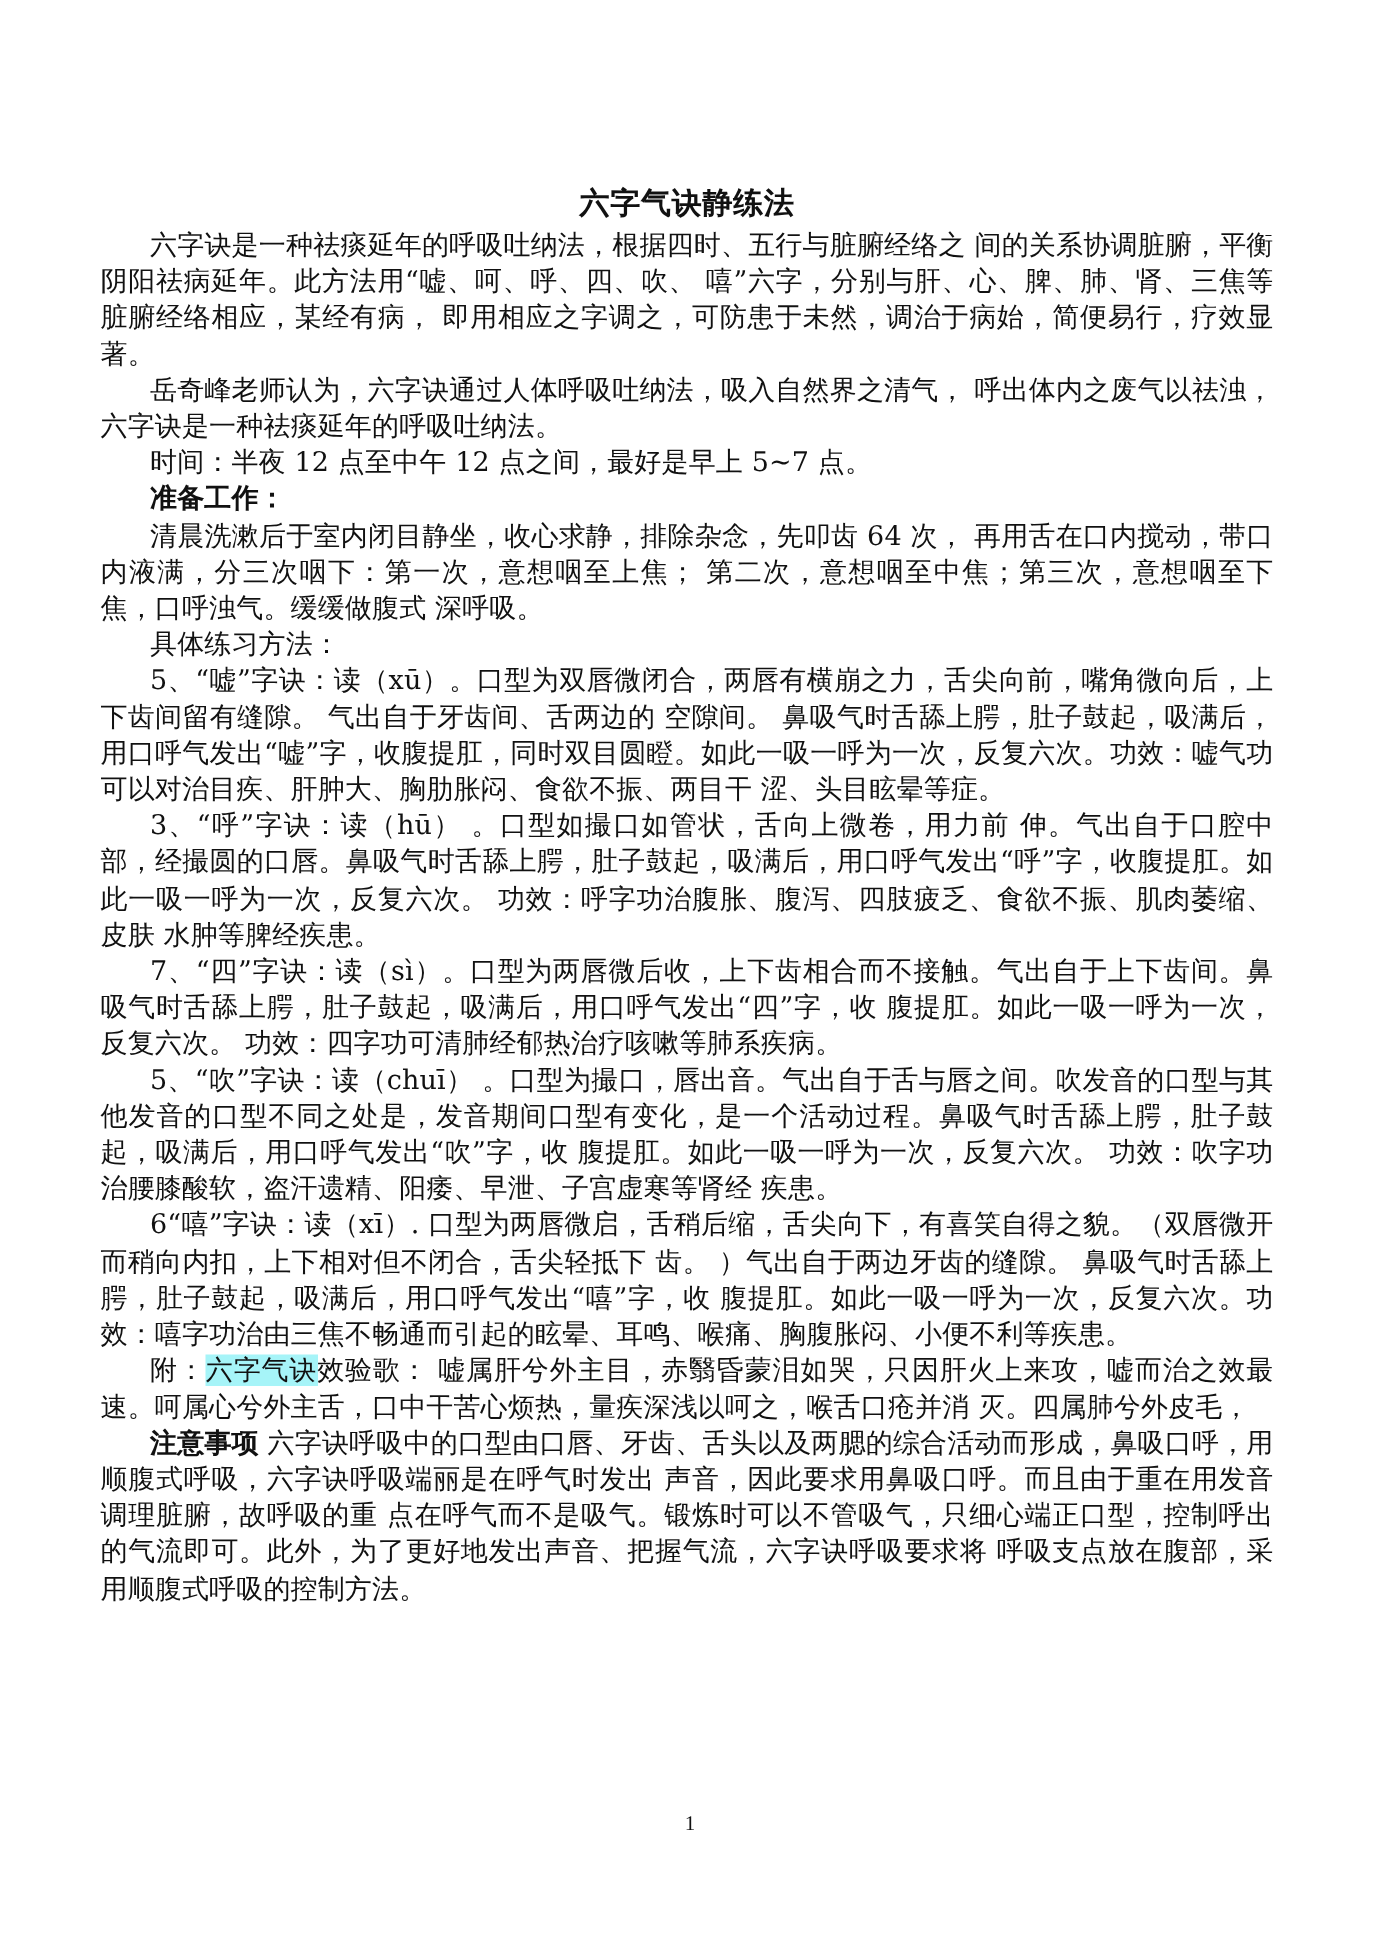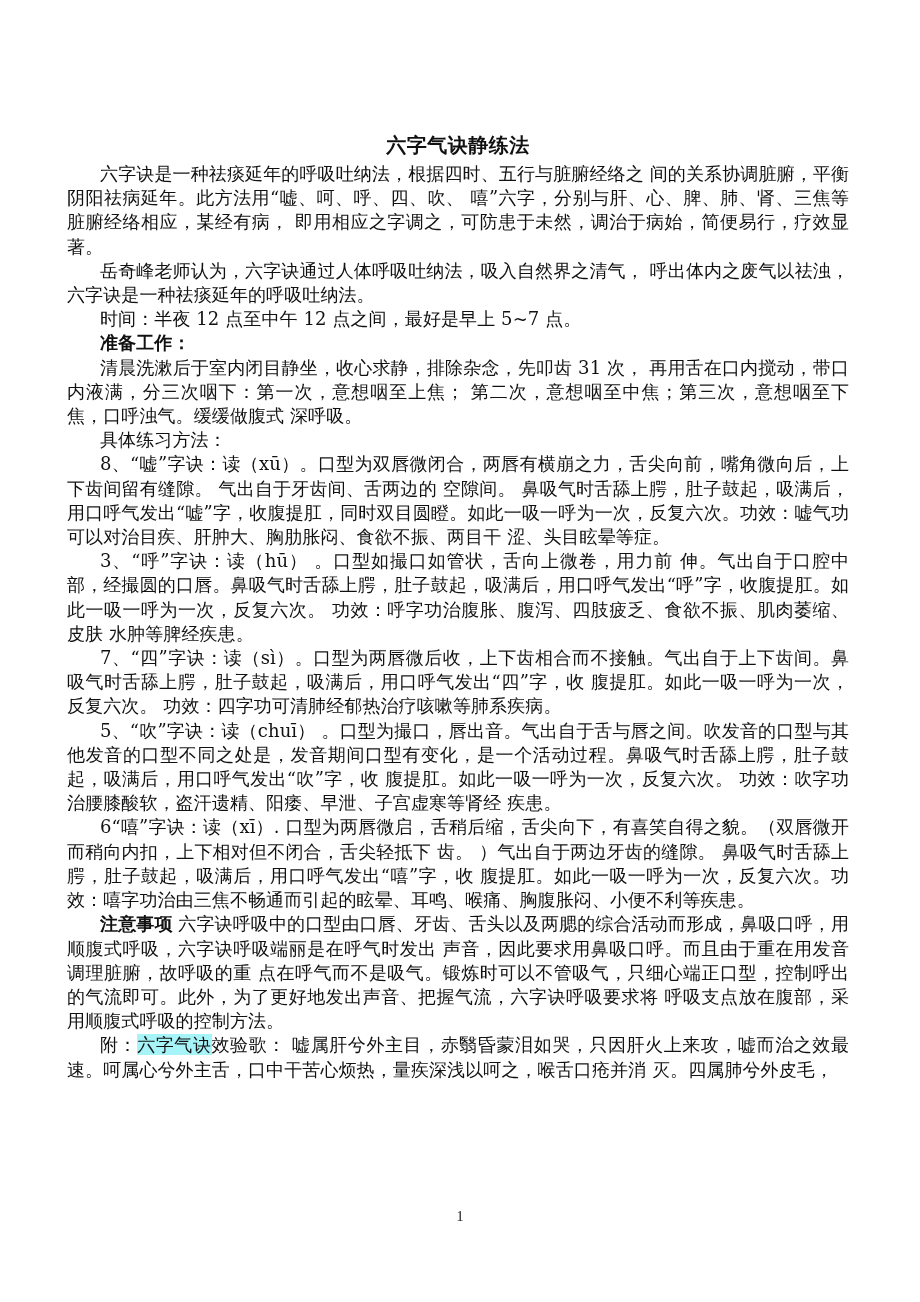"六字气诀静练法" .page { top: 128px -> 118px }
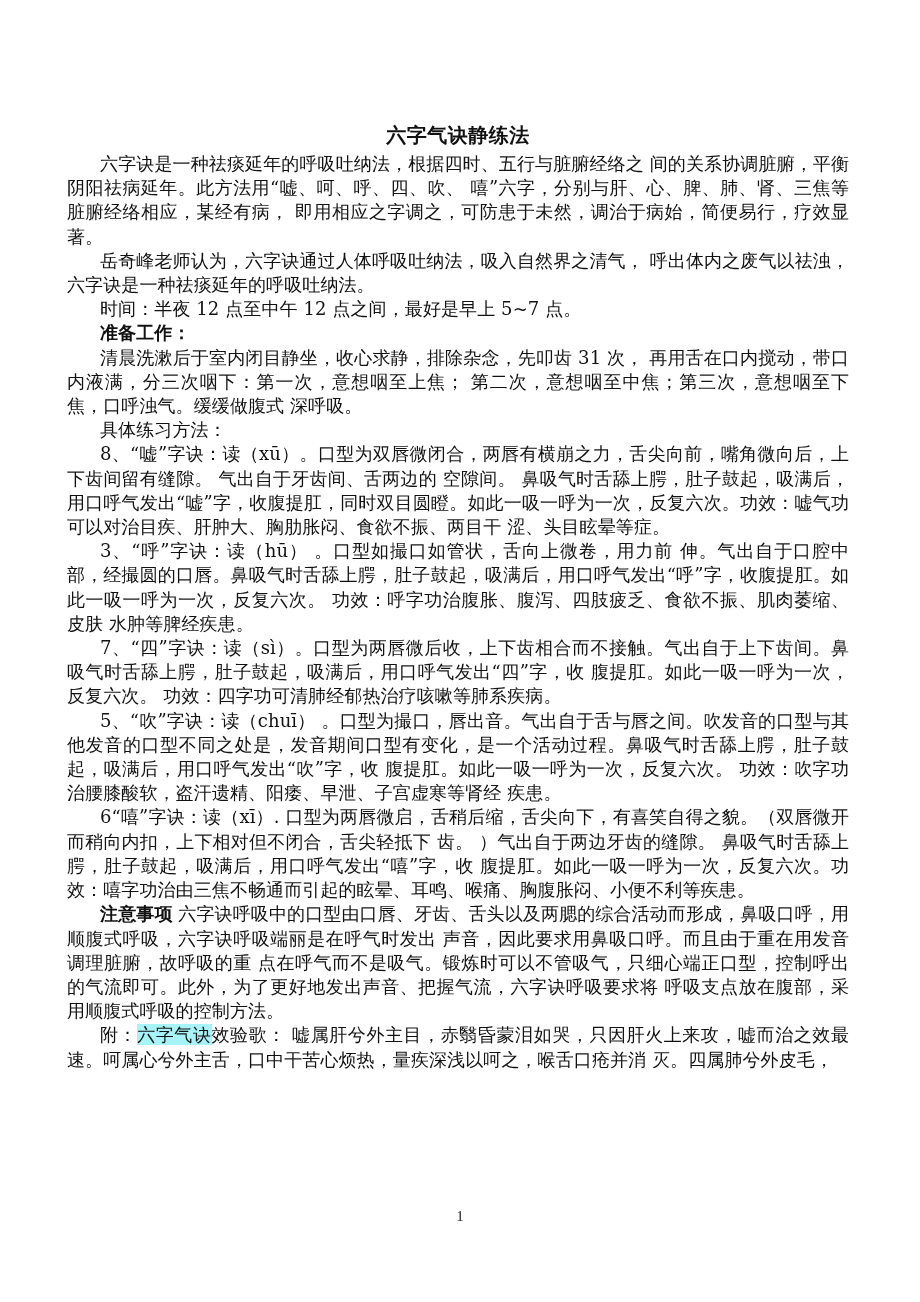"清晨洗漱后于室内闭目静坐，收心求静，排除杂念，先叩齿 31 次，" p { text: 31 -> 64 }
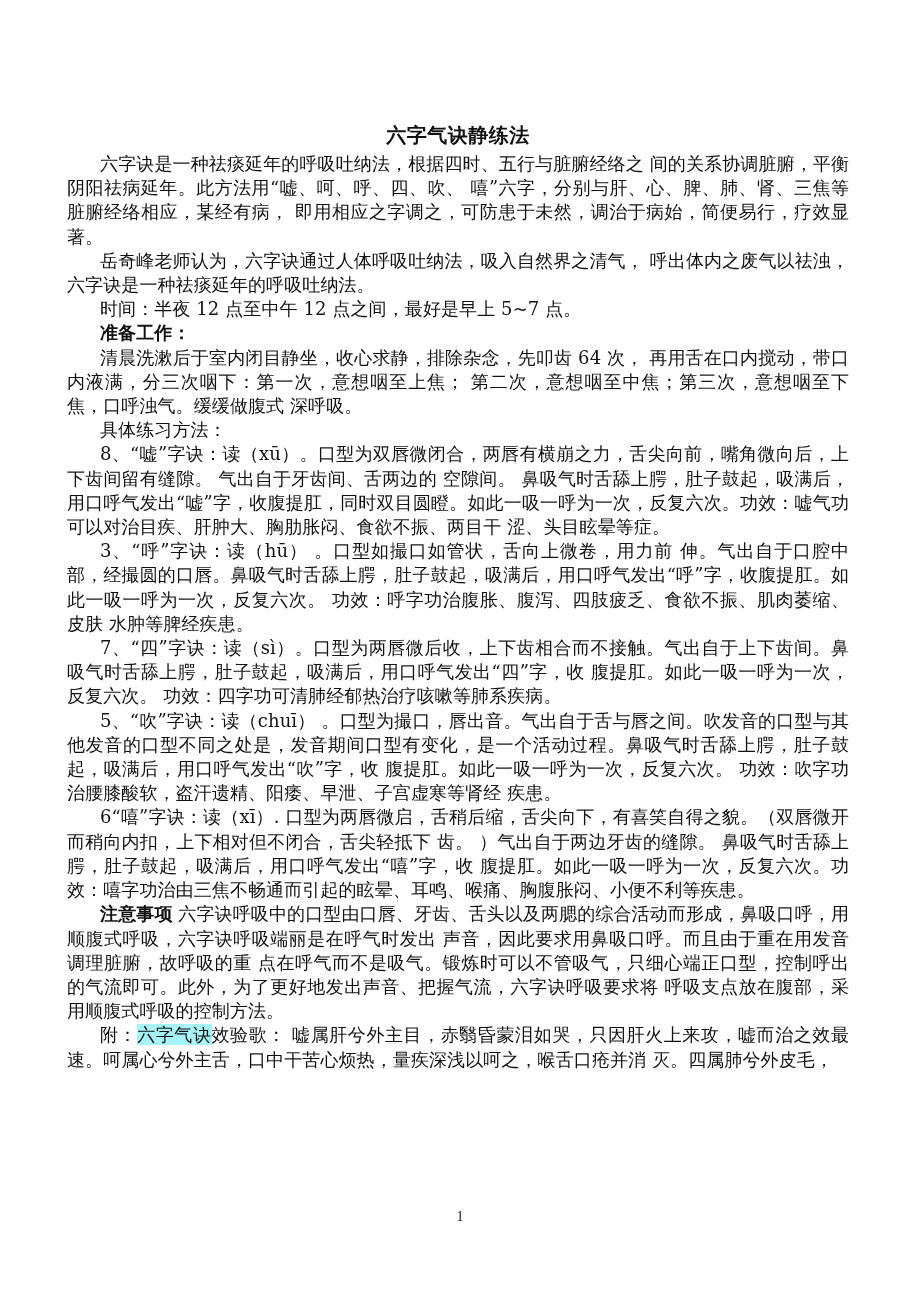"8、“嘘”字诀：读（xū）。口型为双唇微闭合，两唇有横崩之力，舌尖向前，嘴角微向" p { text: 8 -> 5 }
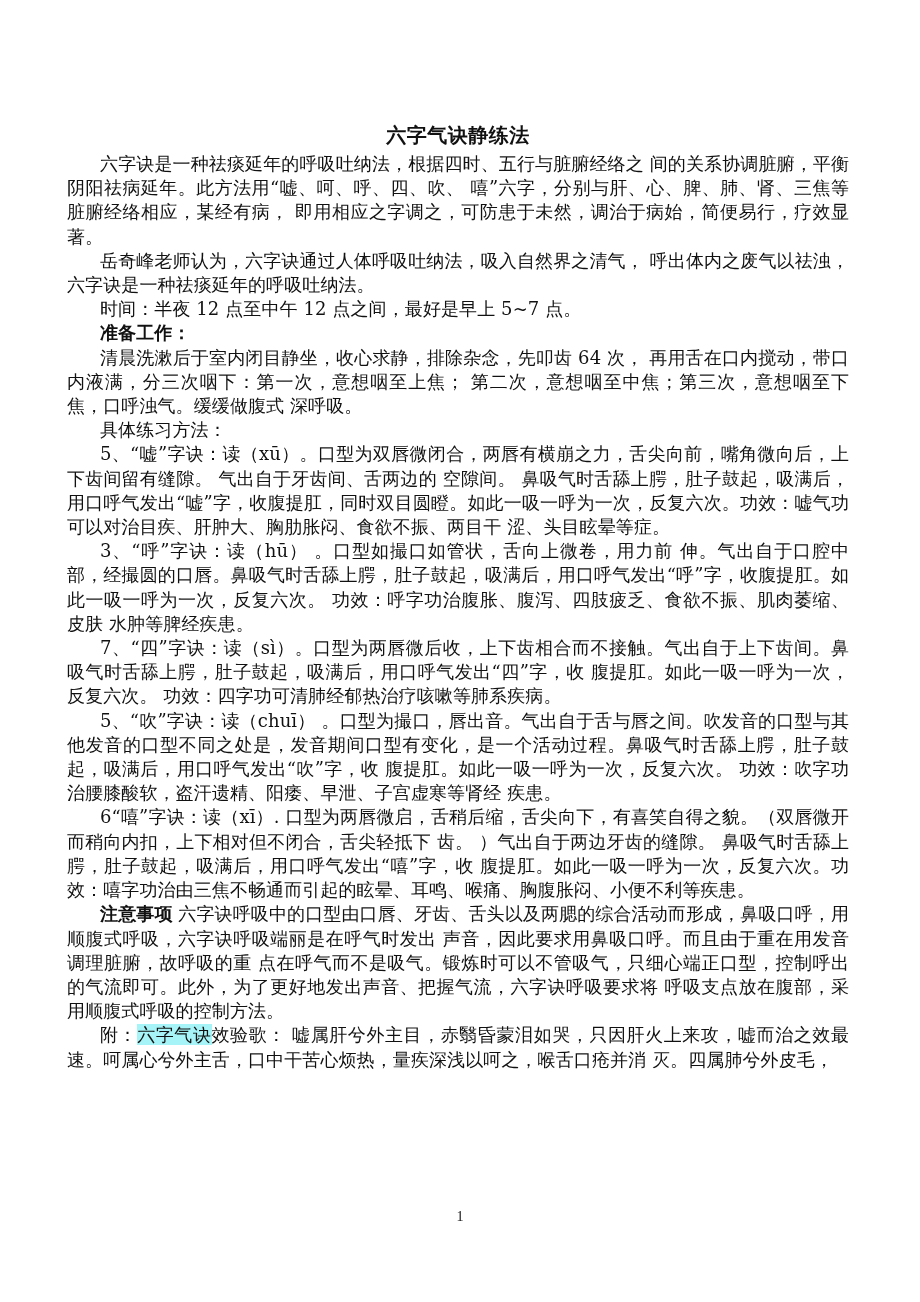"注意事项" p { order: before "附：六字气诀效验歌：" -> after "附：六字气诀效验歌：" }
